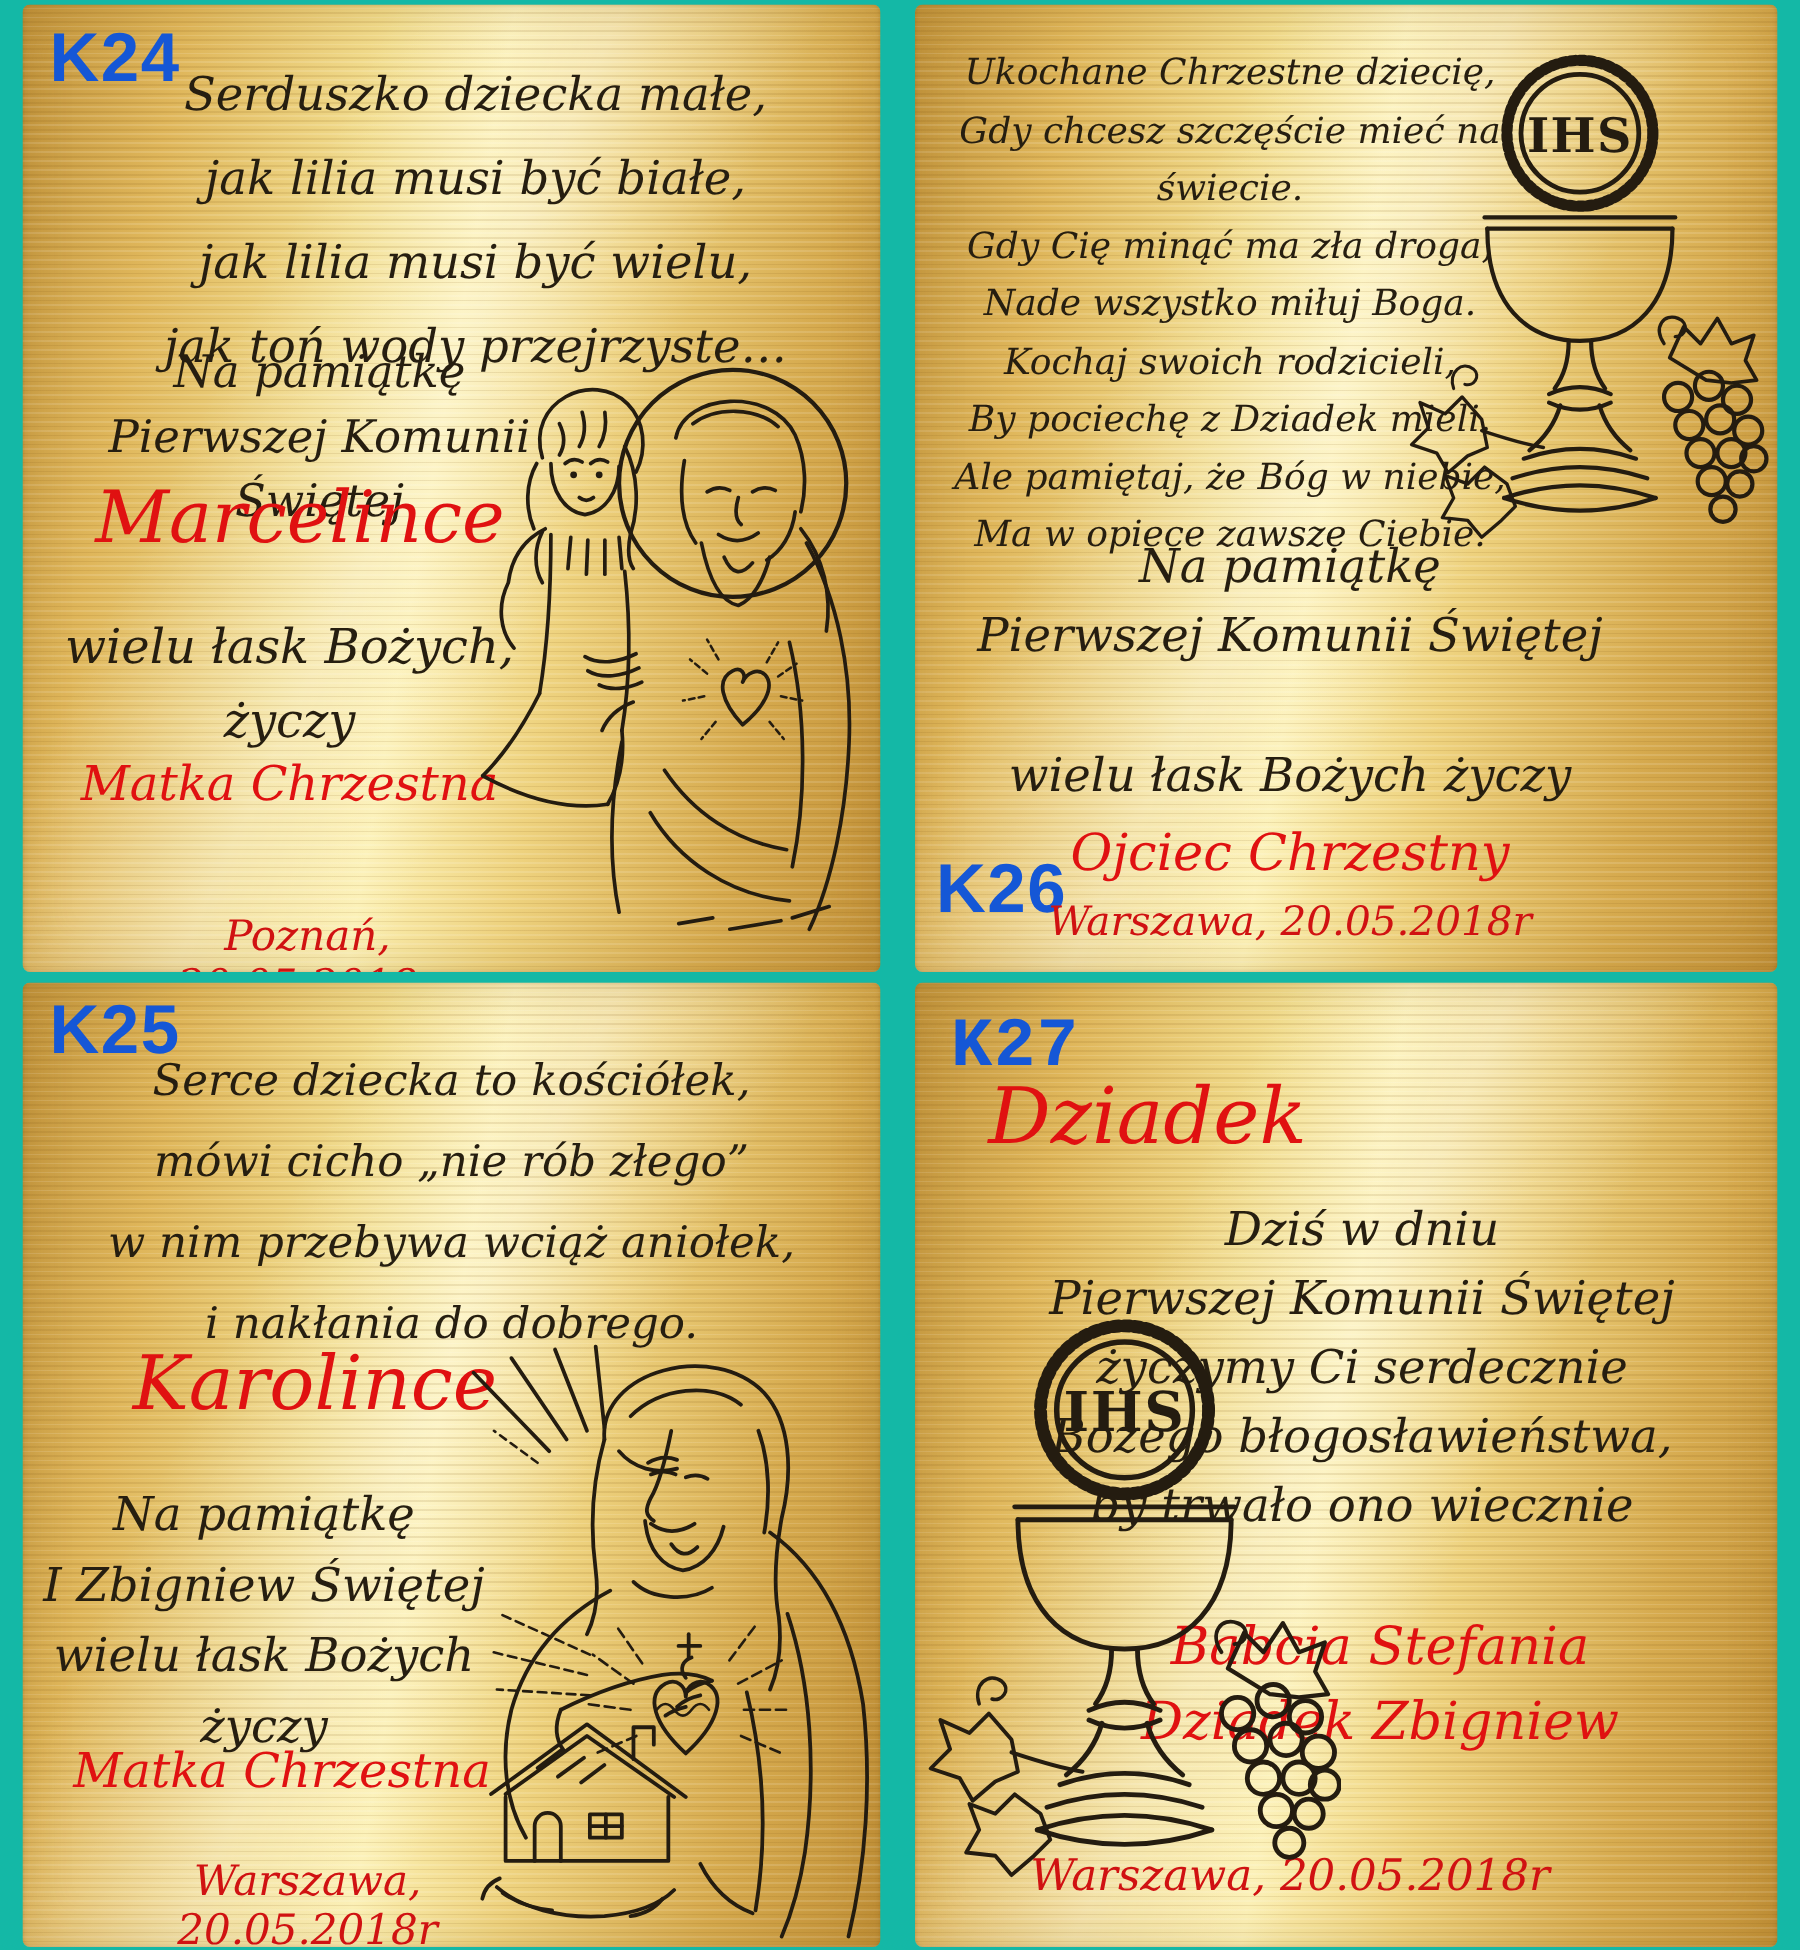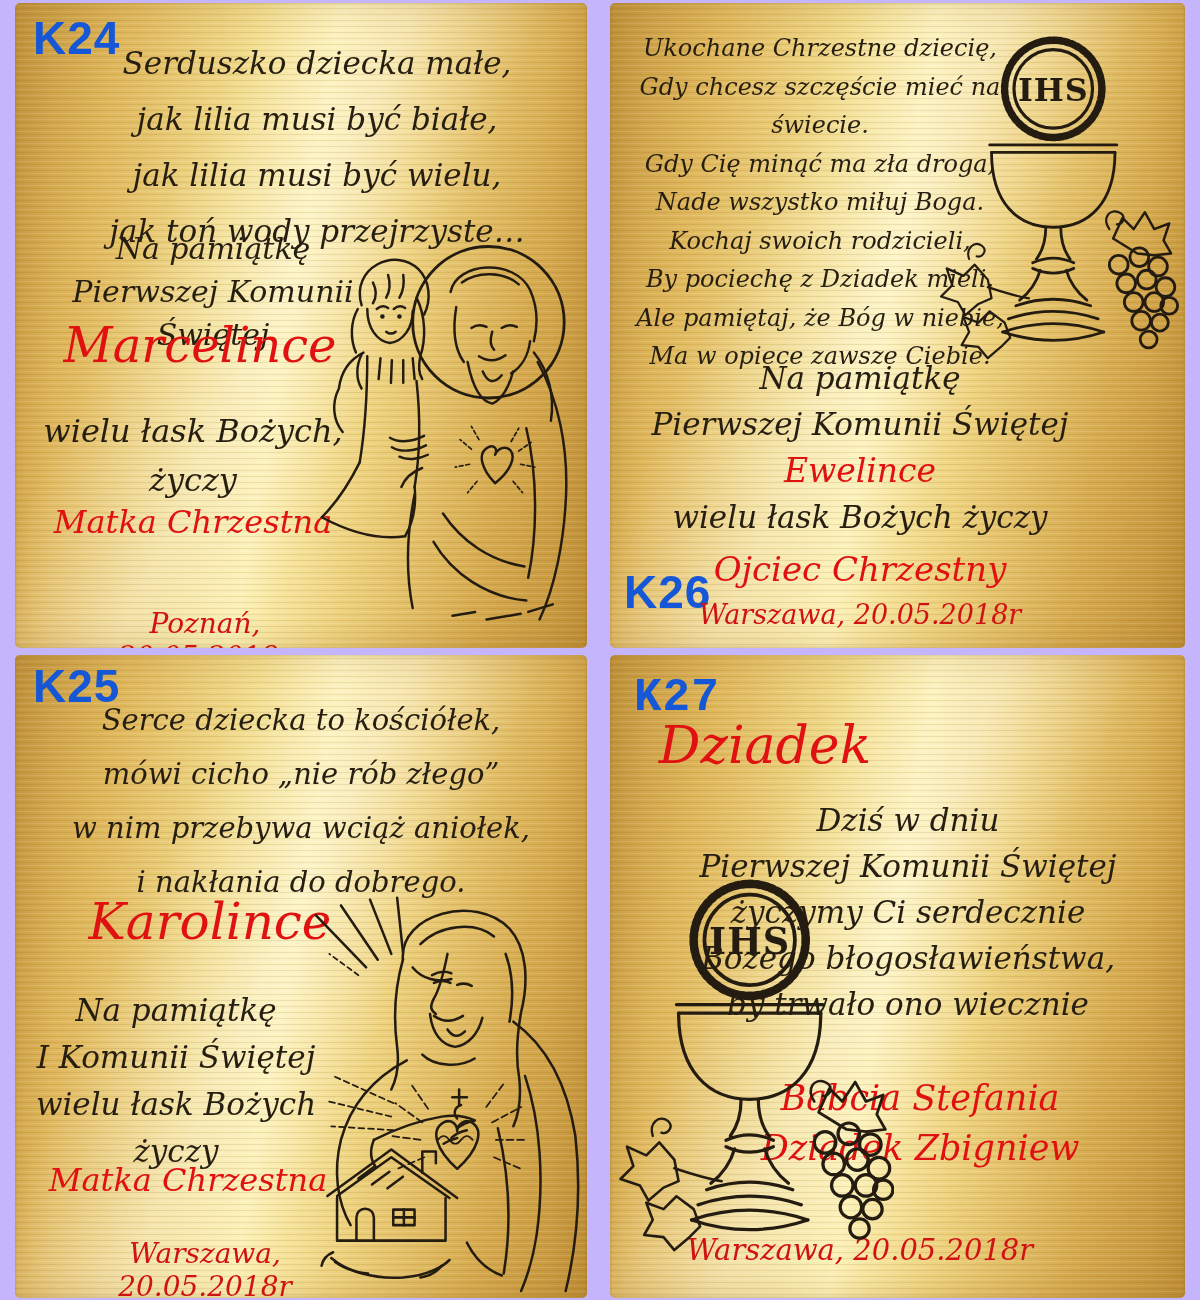"K24" #page { background: #c4b5fd -> #14b8a6 }
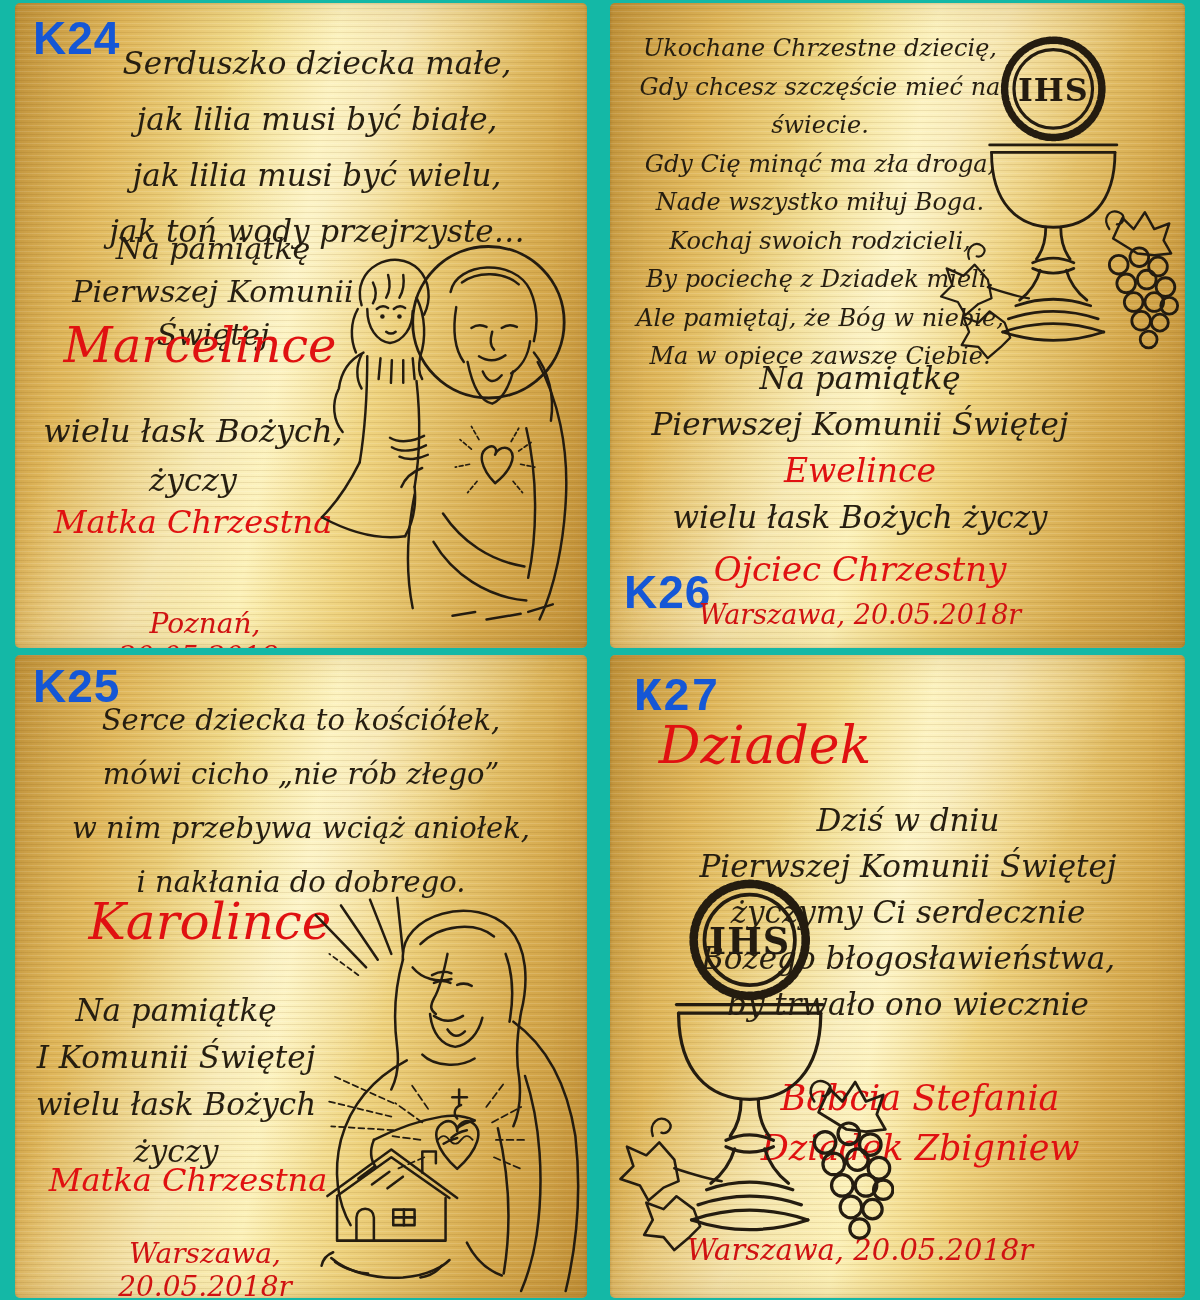"Ewelince" div.abs { html: <div>Ewelince</div> -> none }
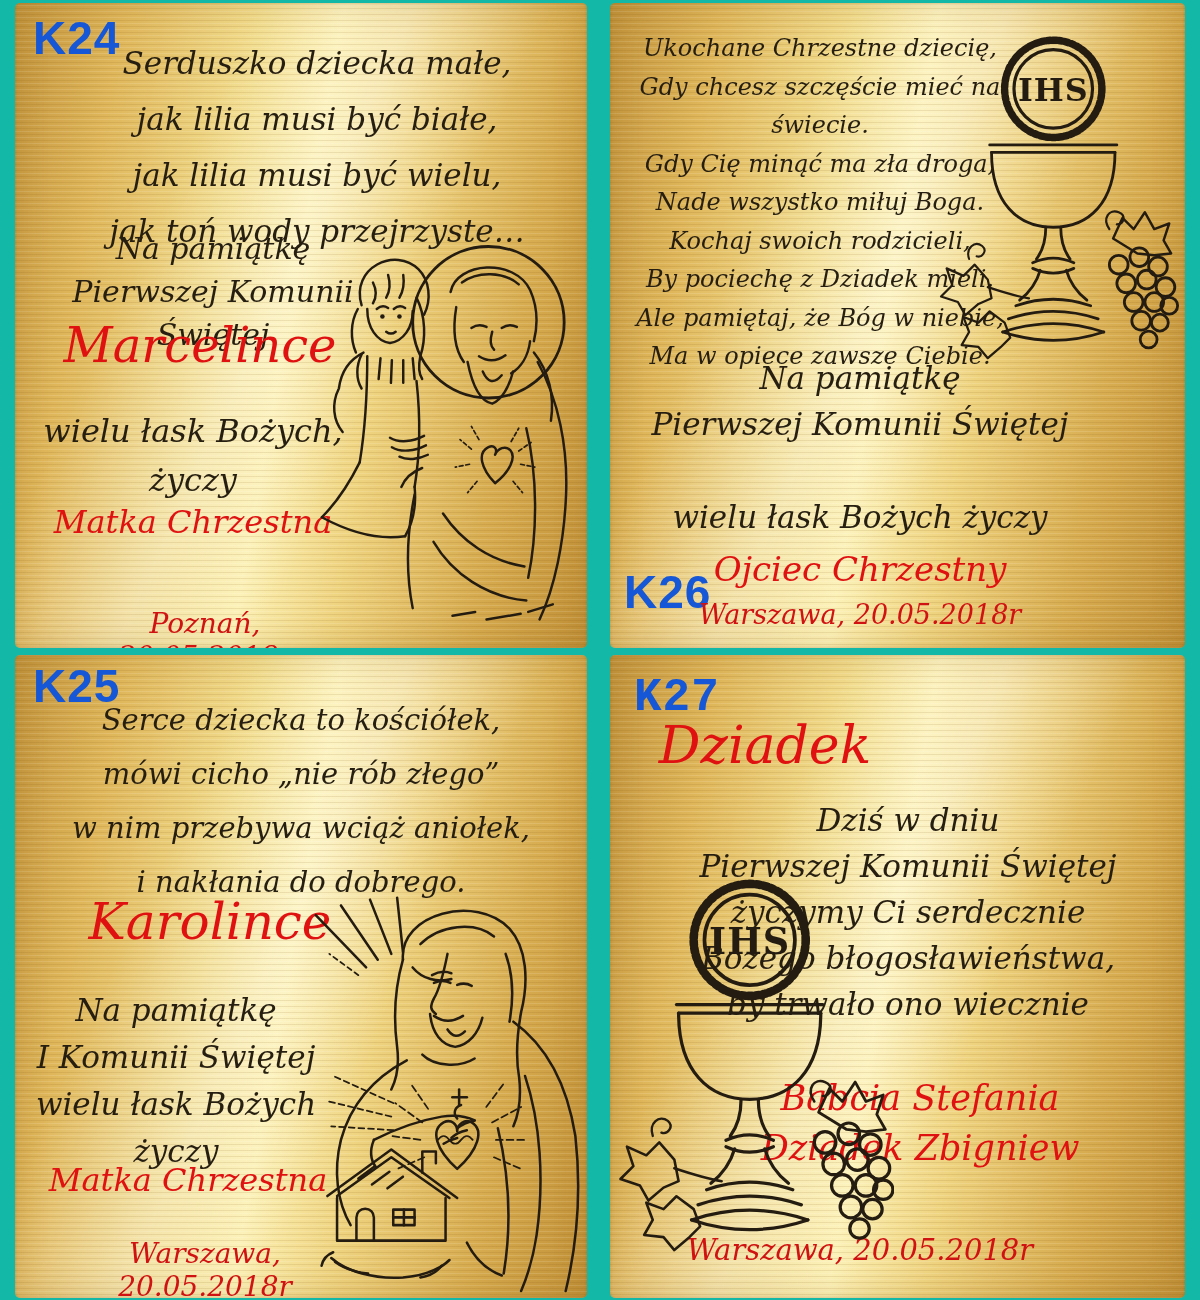"I Komunii Świętej" div { text: Komunii -> Zbigniew }
